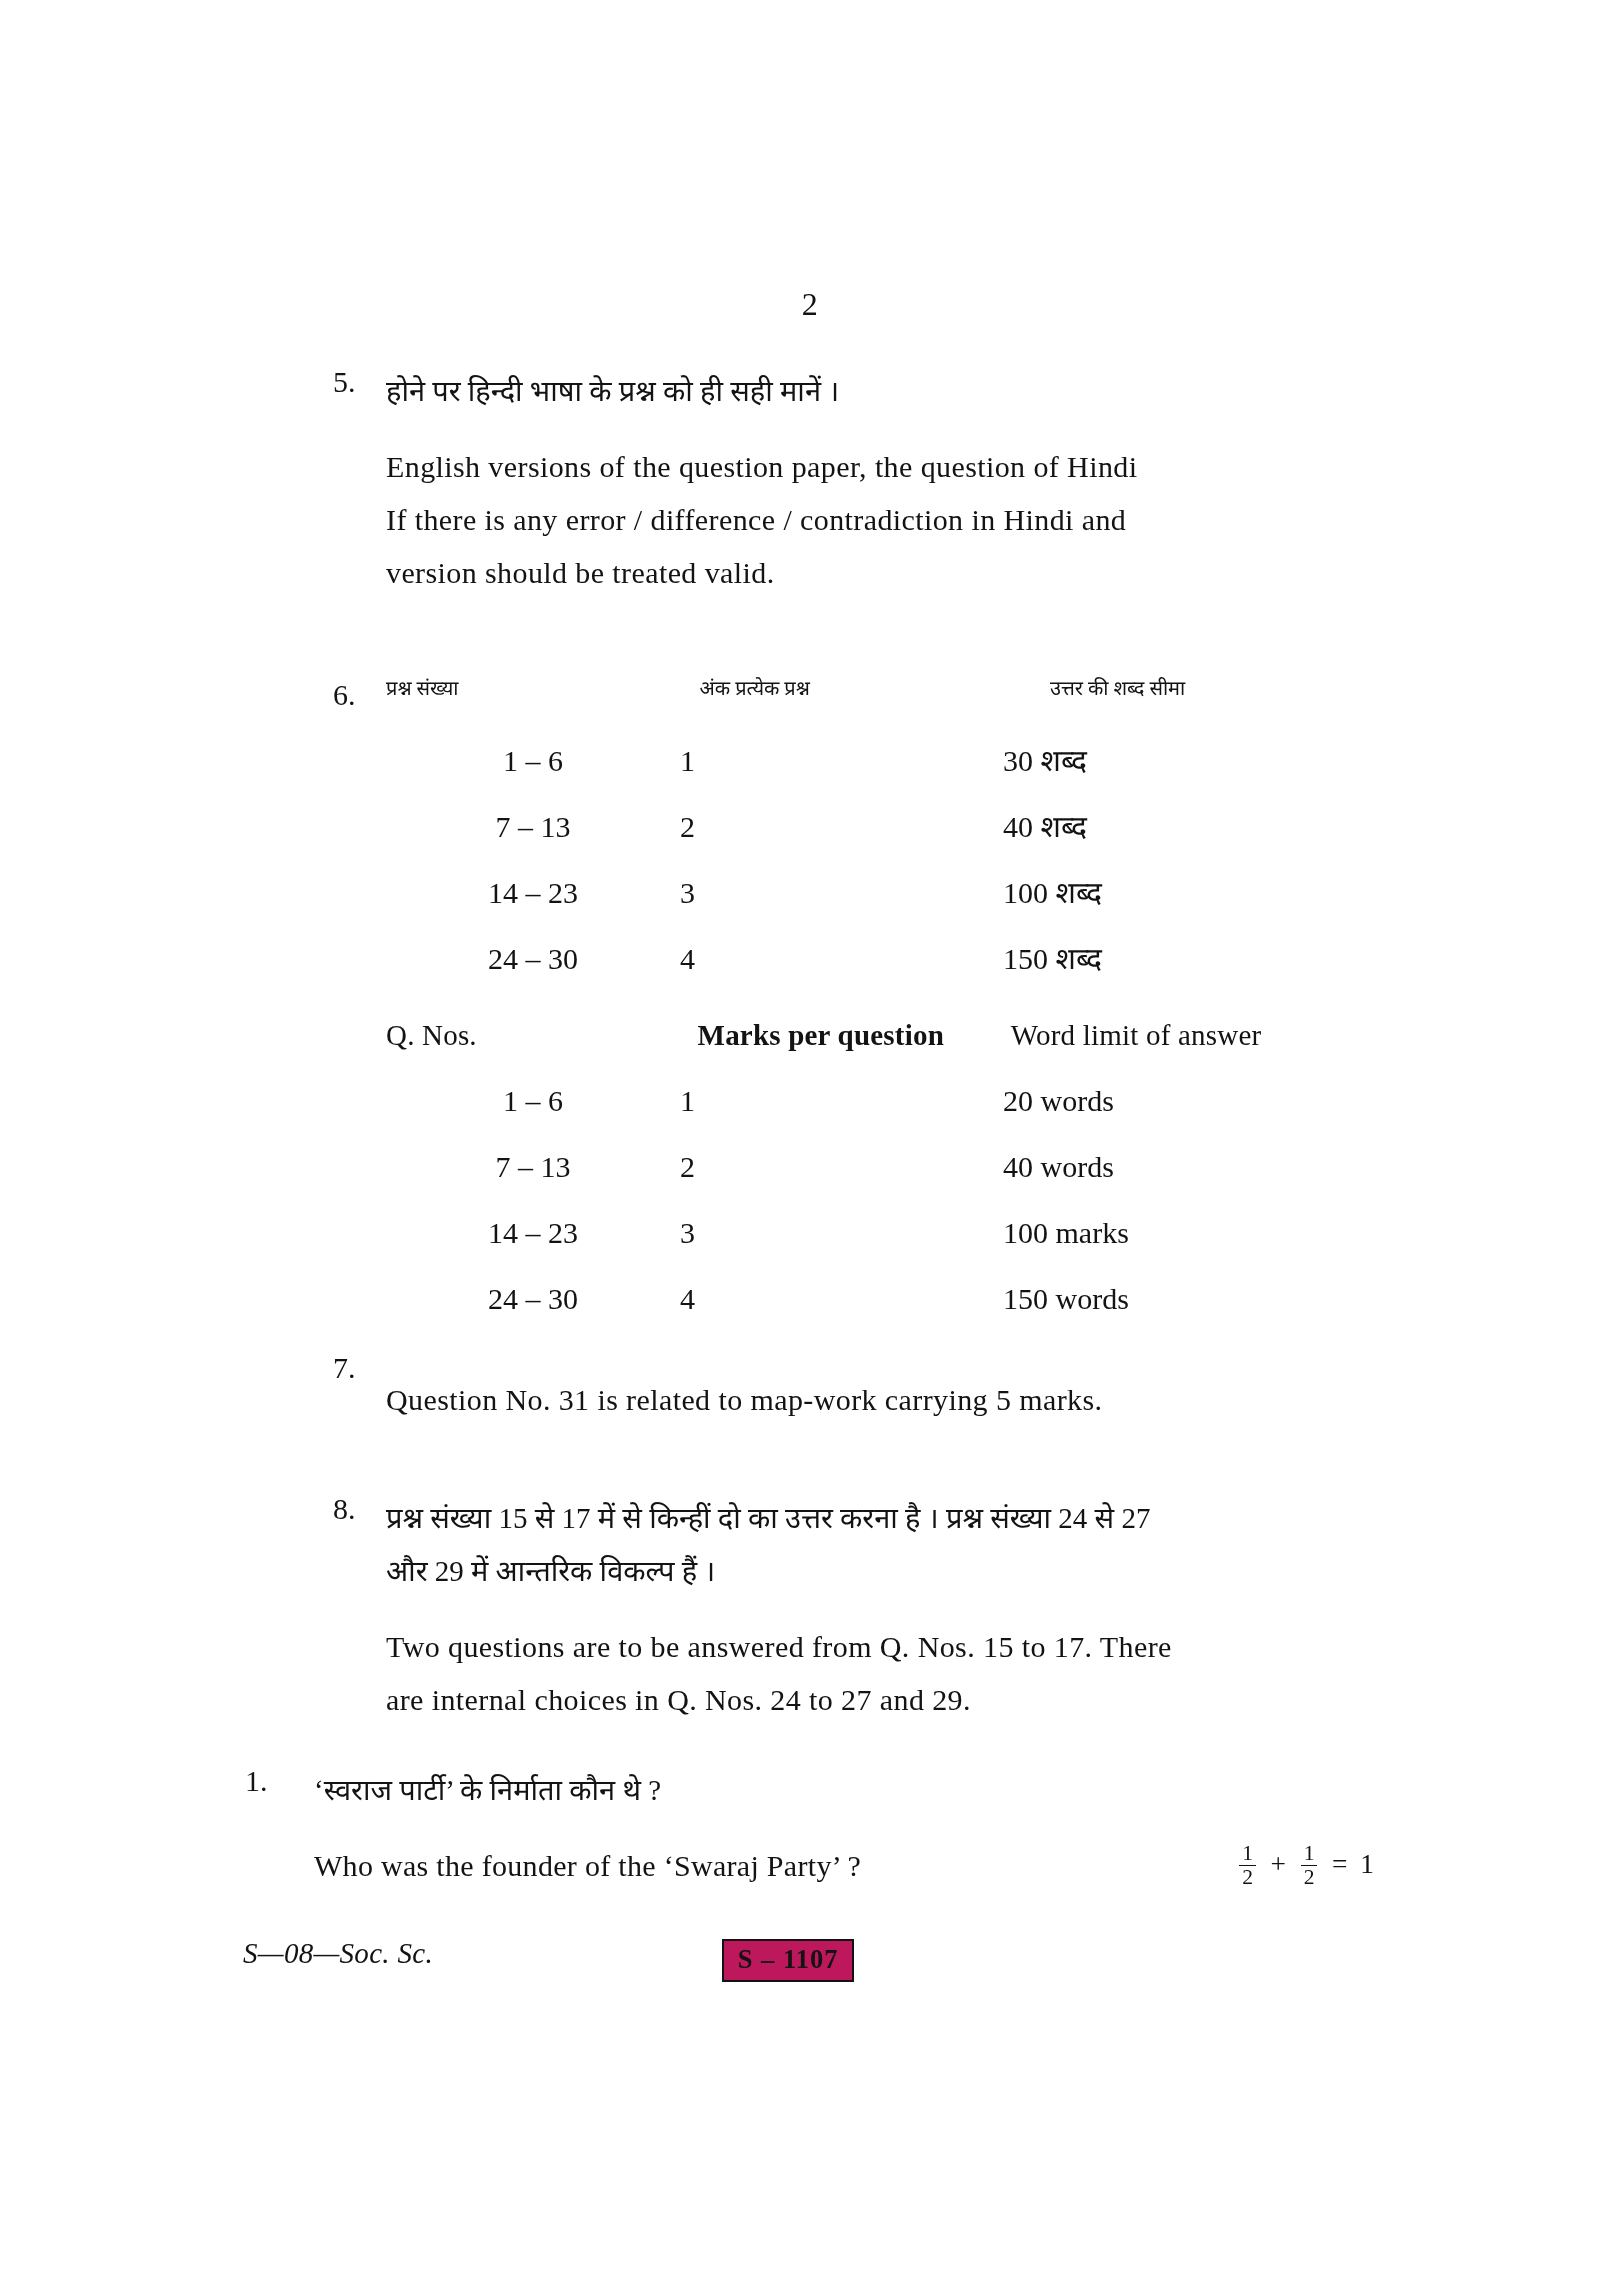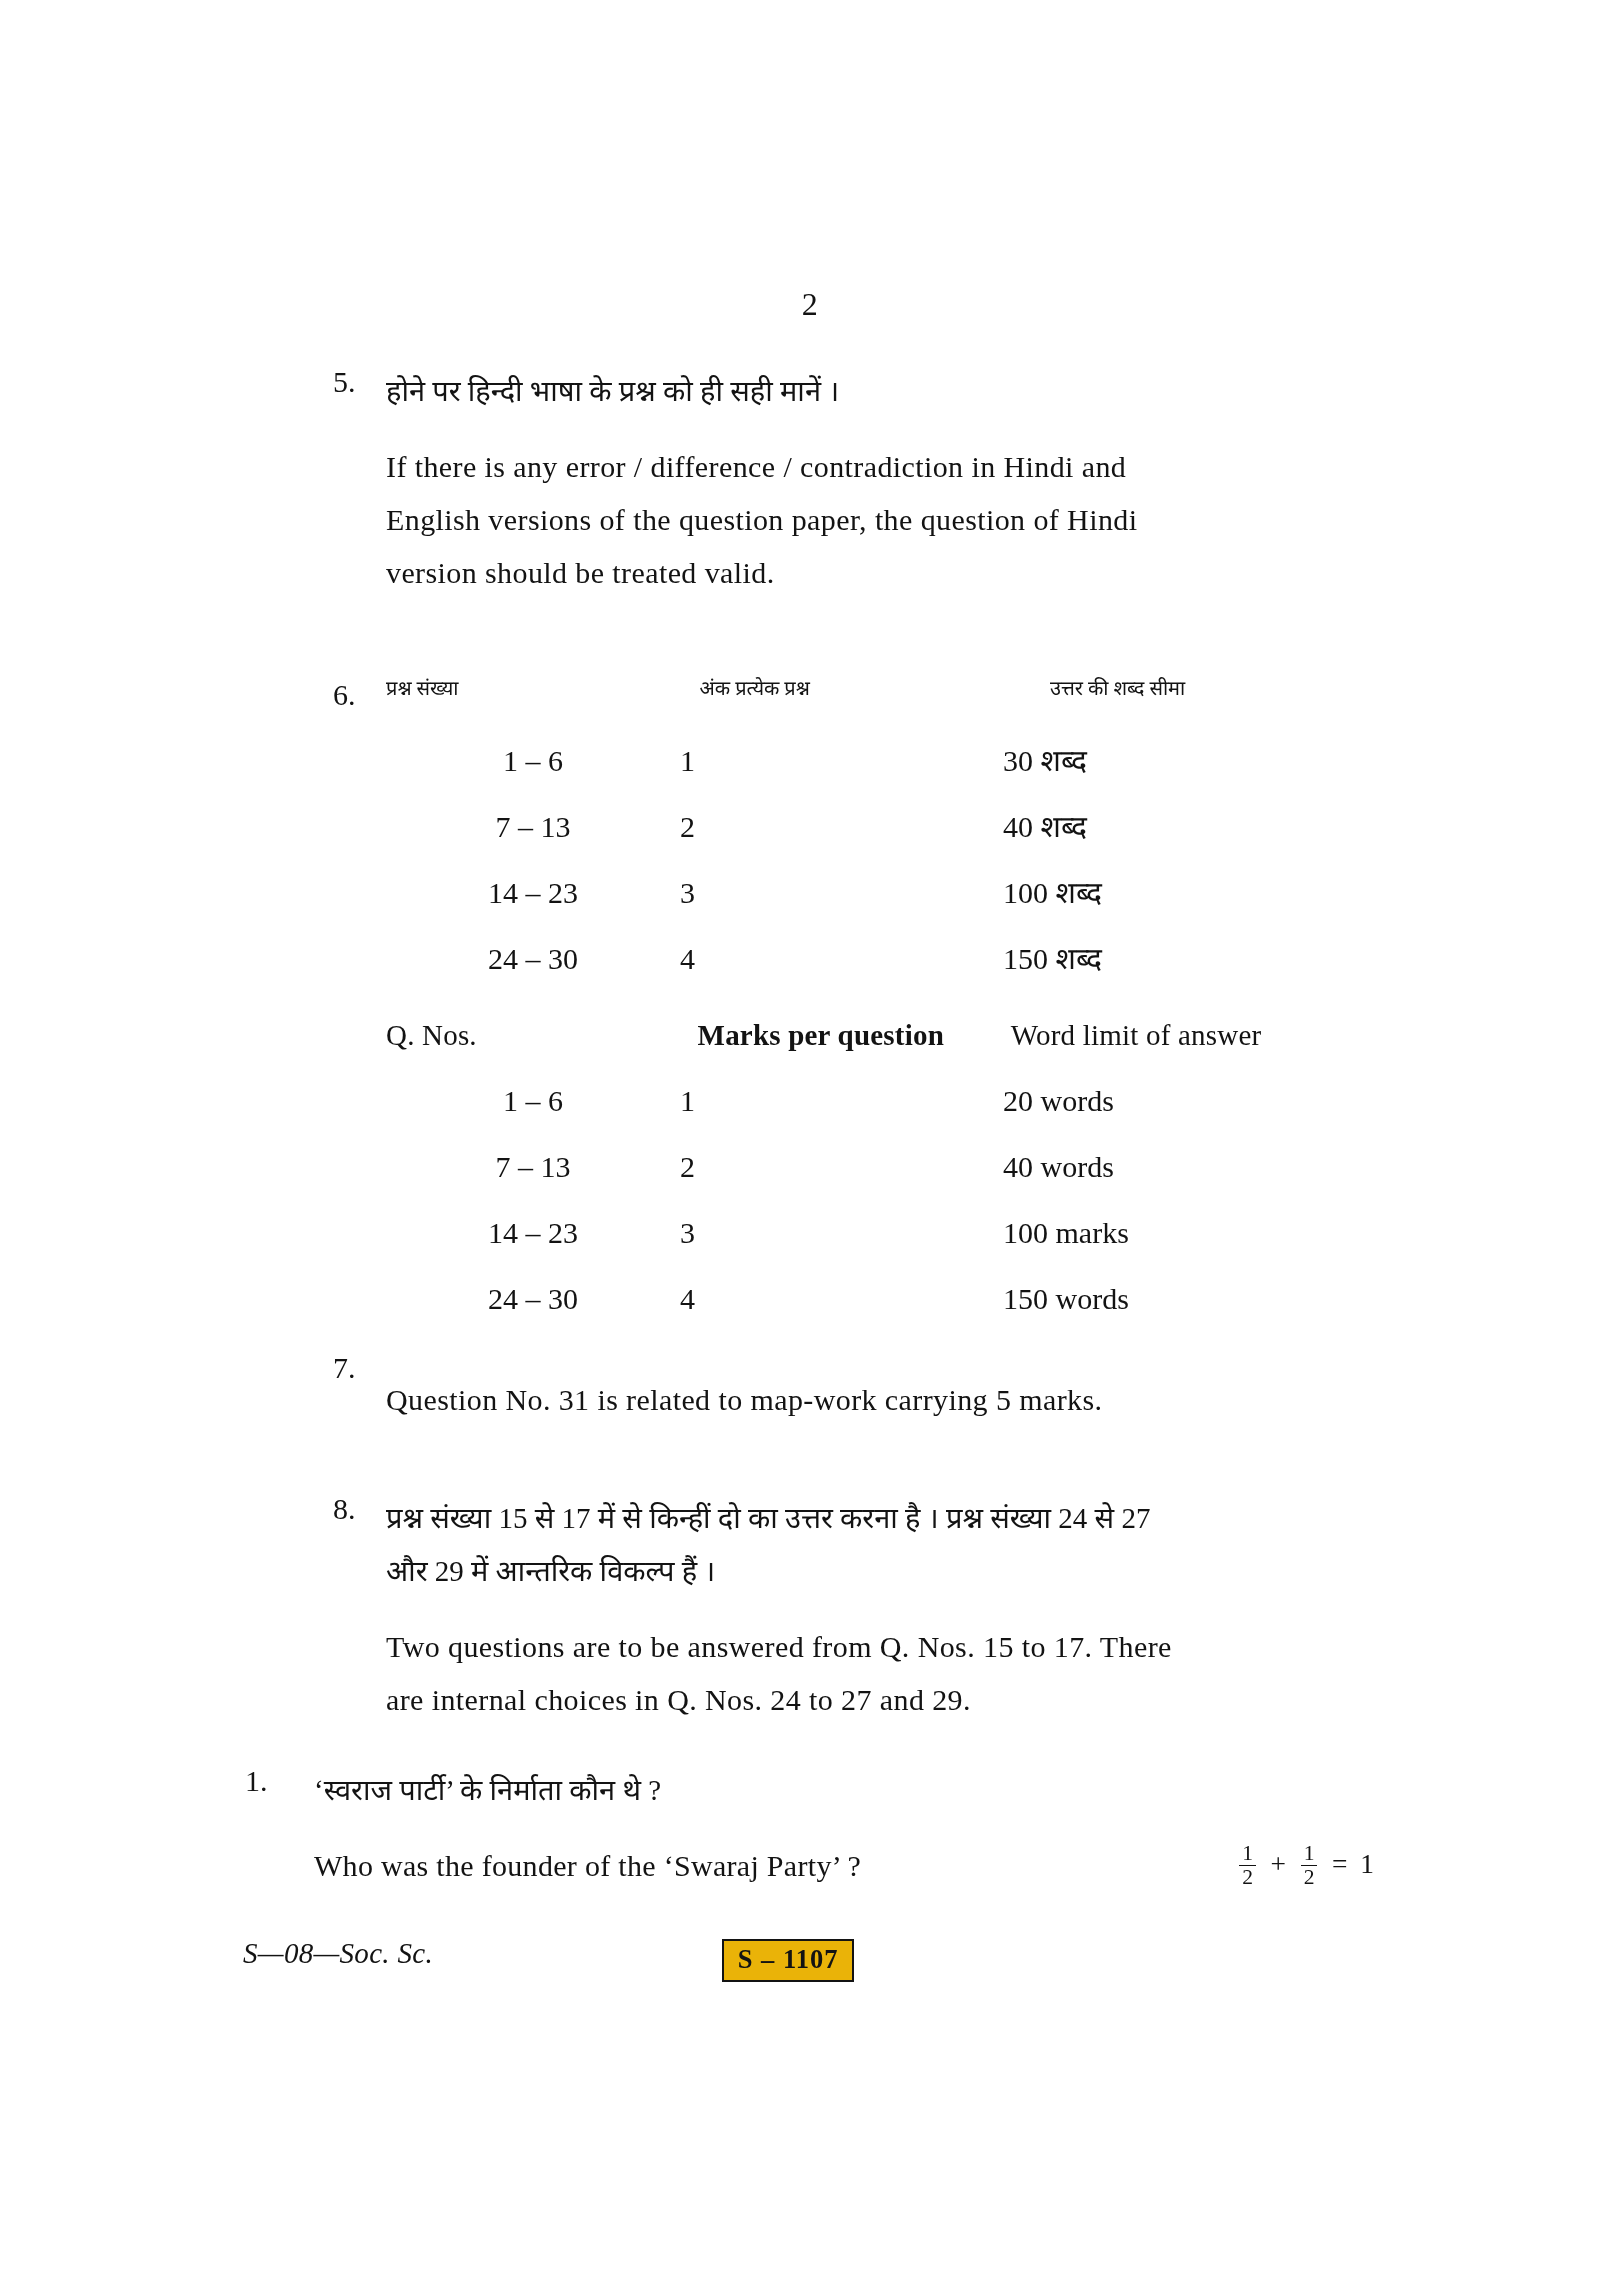"If there is any error" div.en { order: before "English versions of the question" -> after "English versions of the question" }
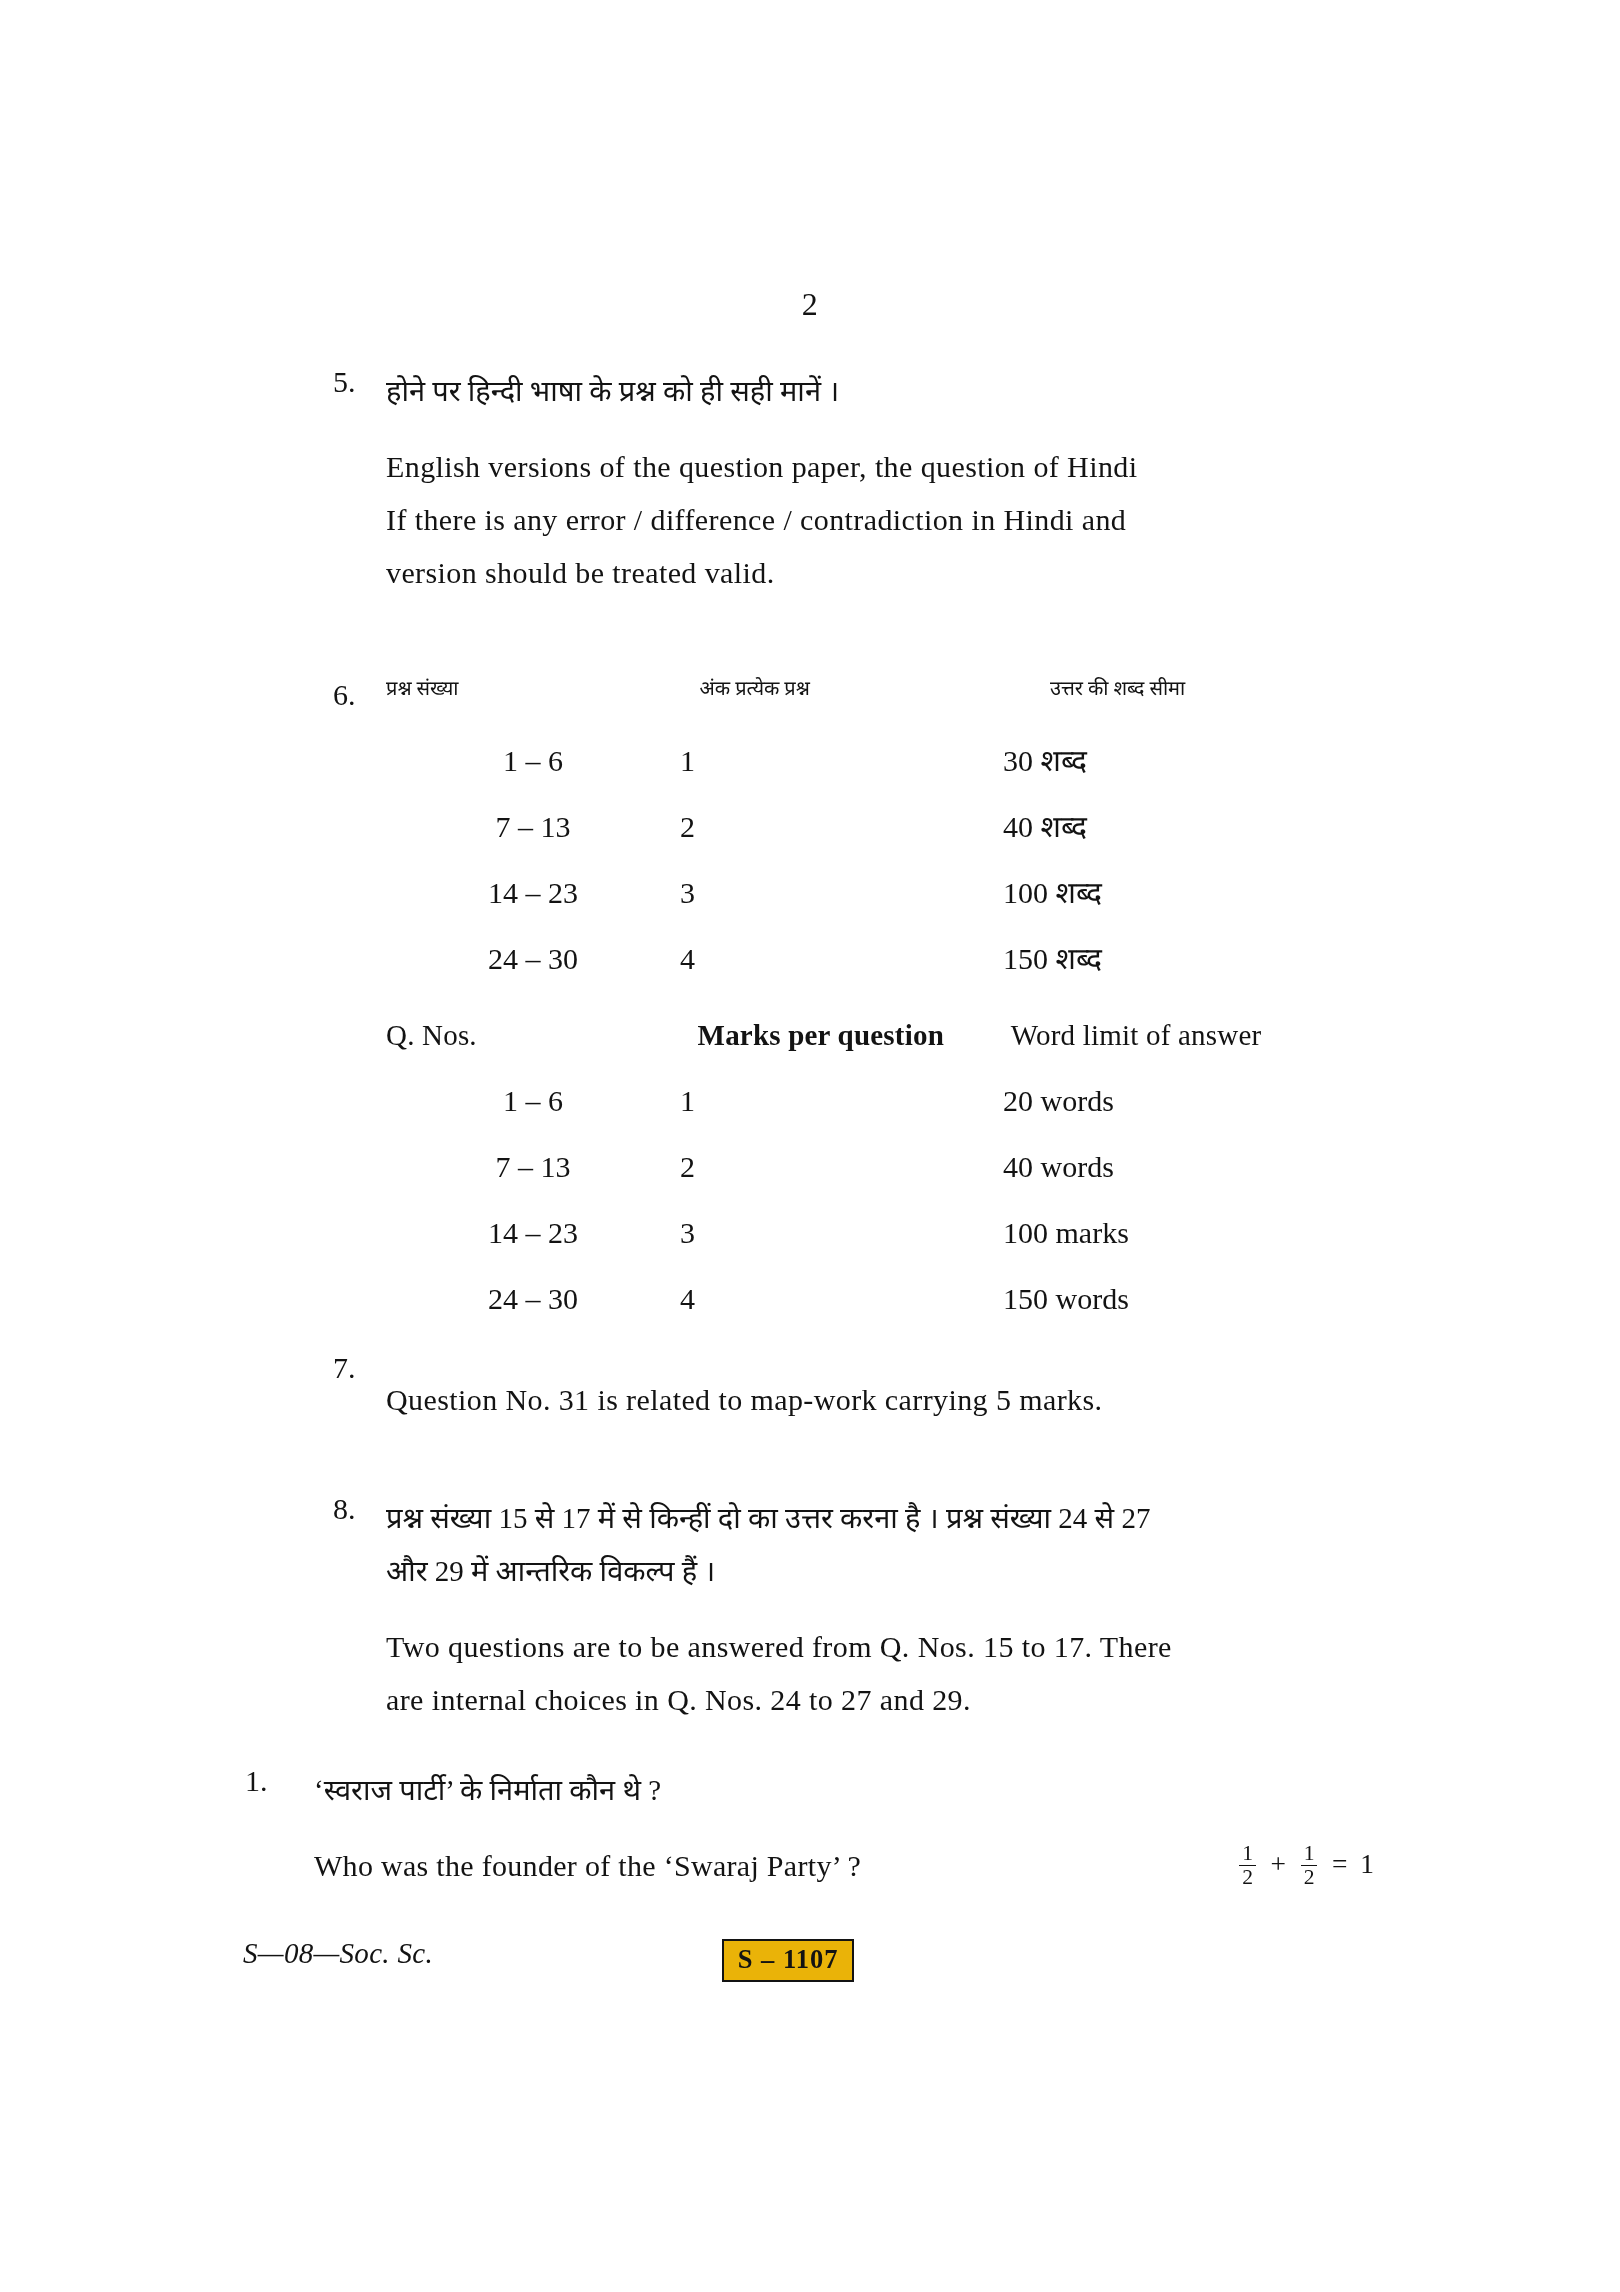"S – 1107" .footer-code { background: #eab308 -> #be185d }
